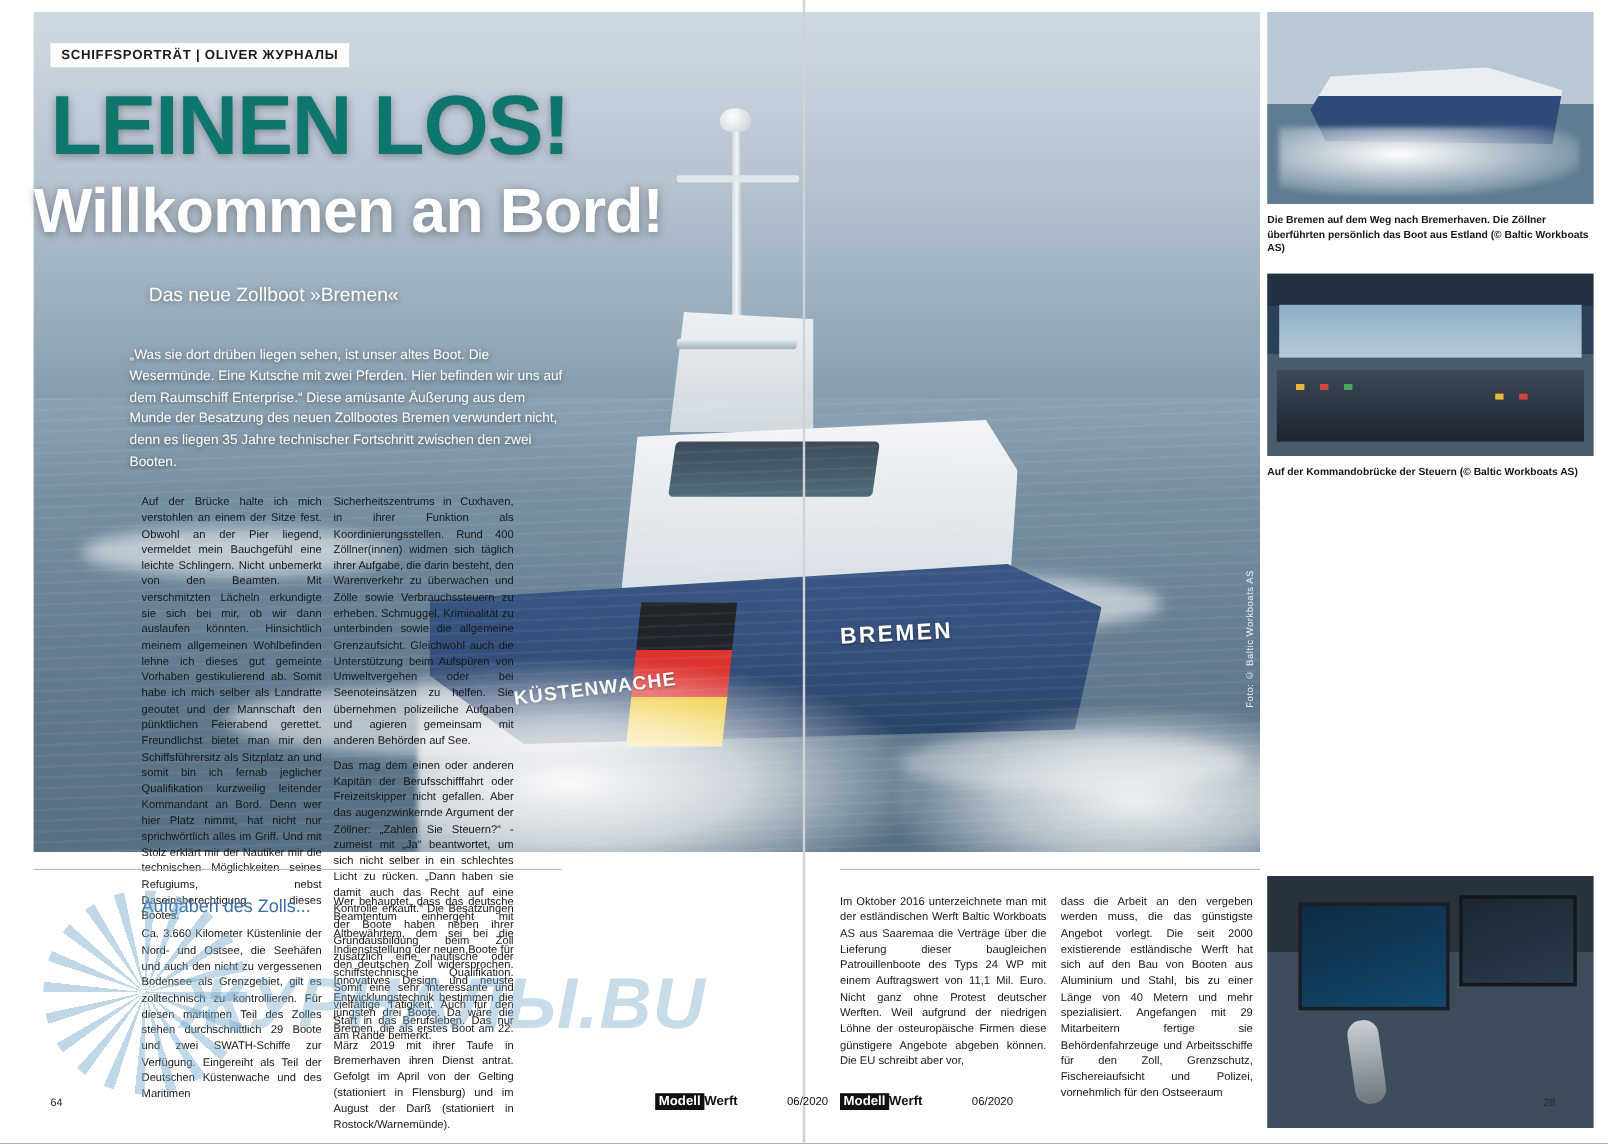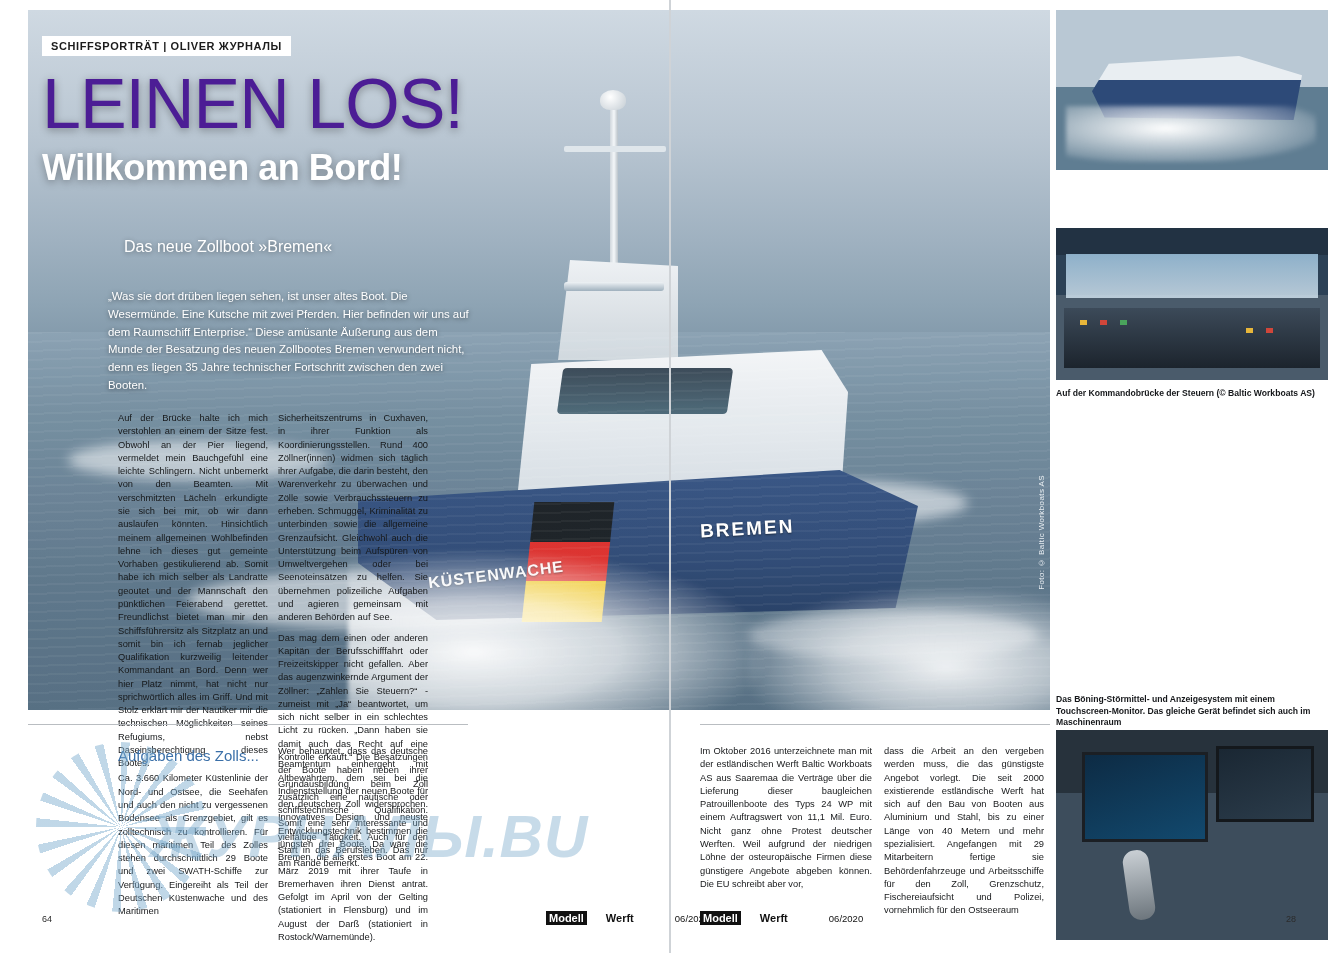"LEINEN LOS!" .headline1 { color: #4c1d95 -> #0f766e; font-weight: normal -> bold }
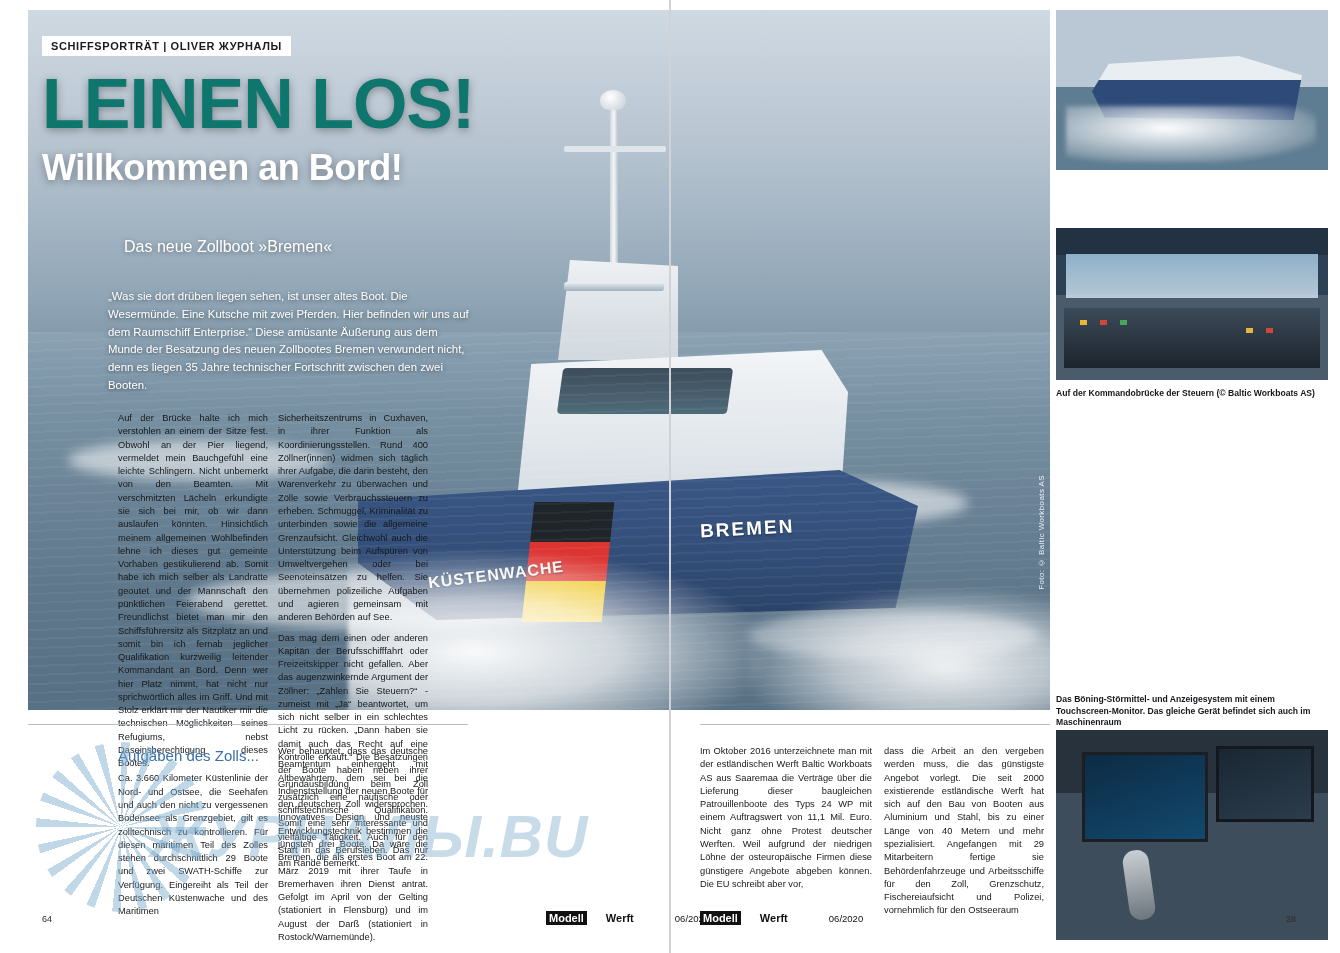"Willkommen an Bord!" .headline2 { font-size: 36px -> 52px; left: 42px -> 28px }
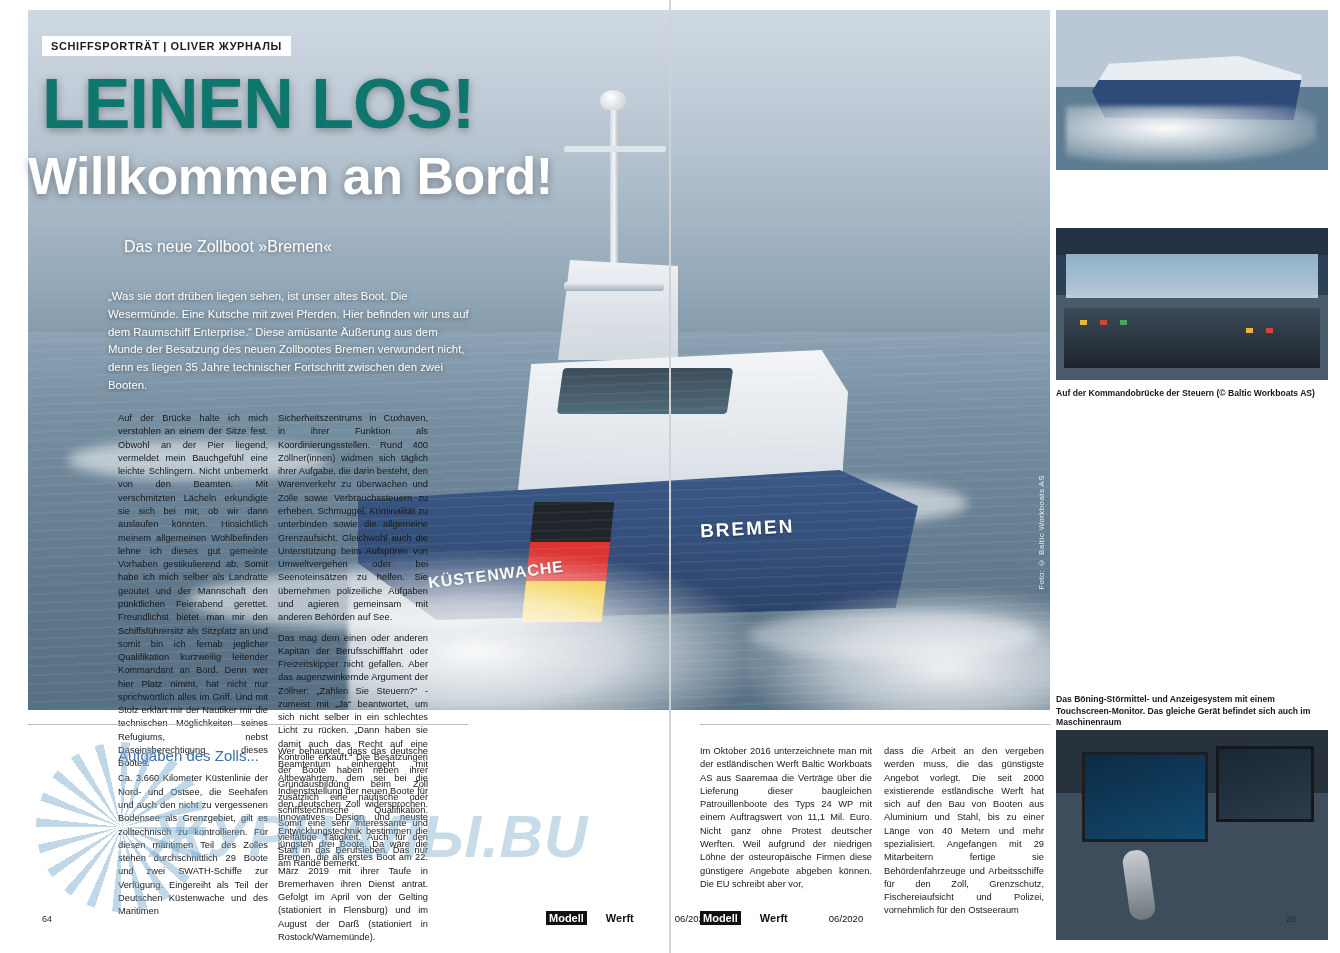"Die Bremen auf dem Weg" div.cap { html: none -> <div>Die Bremen auf dem Weg nach Bremerhaven. Die Zöllner überführten persönlich das Boot aus Estland (© Baltic Workboats AS)</div> }
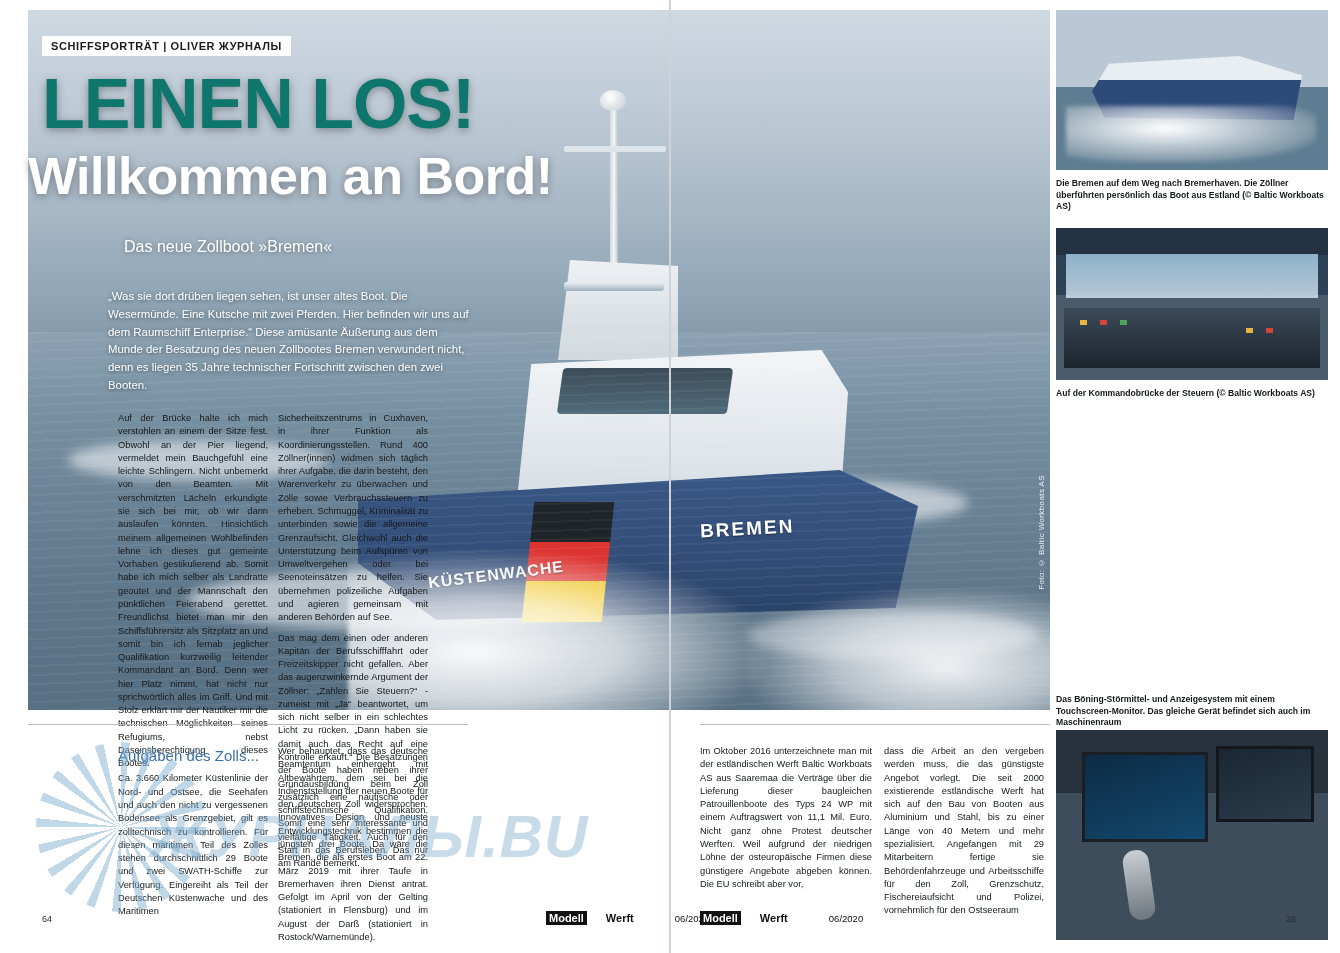"Das Böning-Störmittel- und Anzeigesystem" div.cap { html: <div>Das Böning-Störmittel- und Anzeigesystem mit einem Touchscreen-Monitor. Das gleiche Gerät befindet sich auch im Maschinenraum</div> -> none }
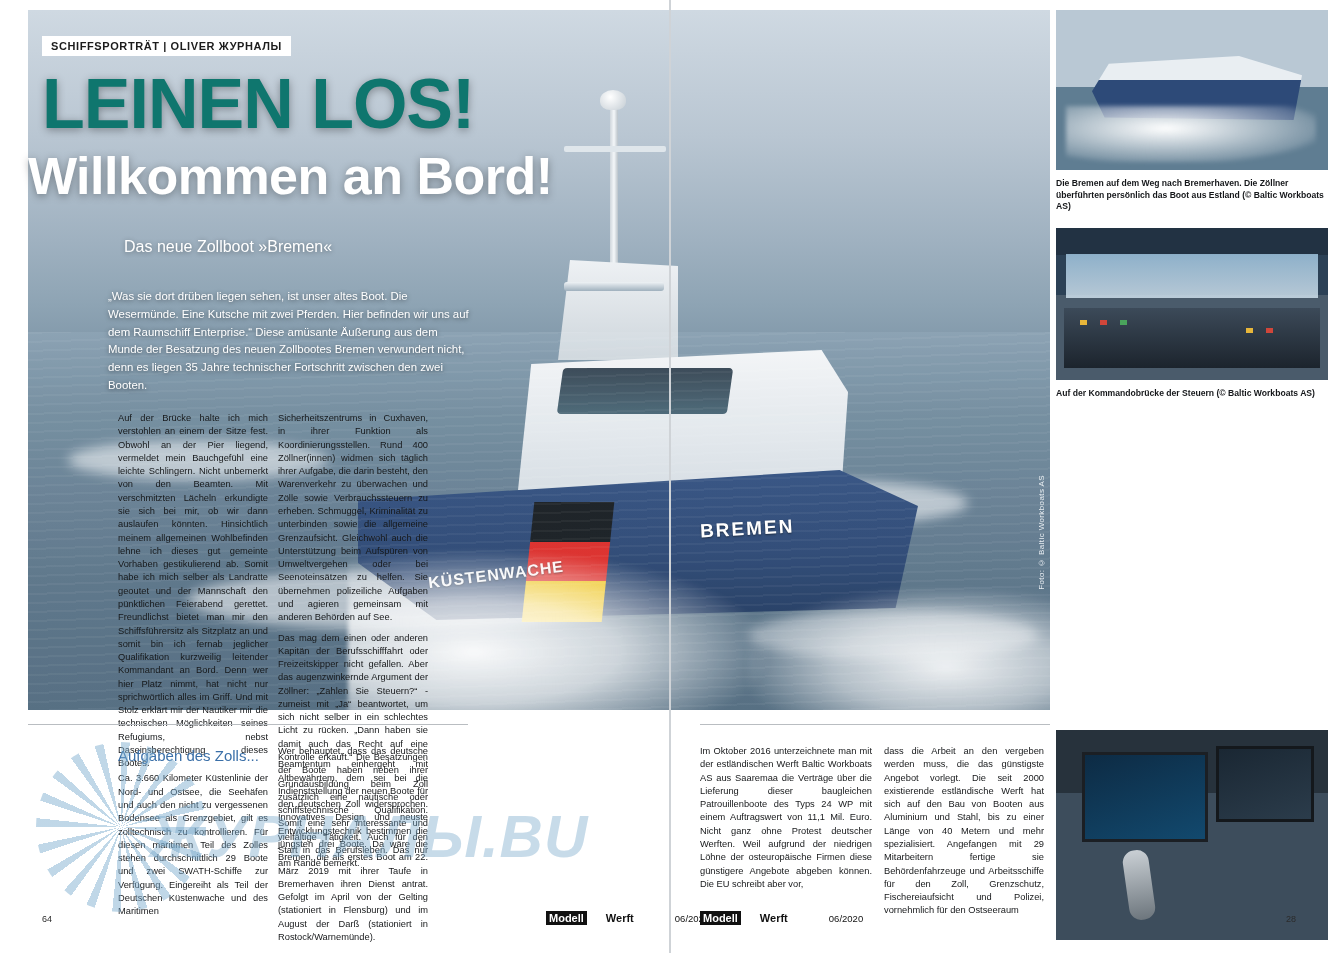"Modell" .mw .logo { margin-right: 19px -> 0 }
